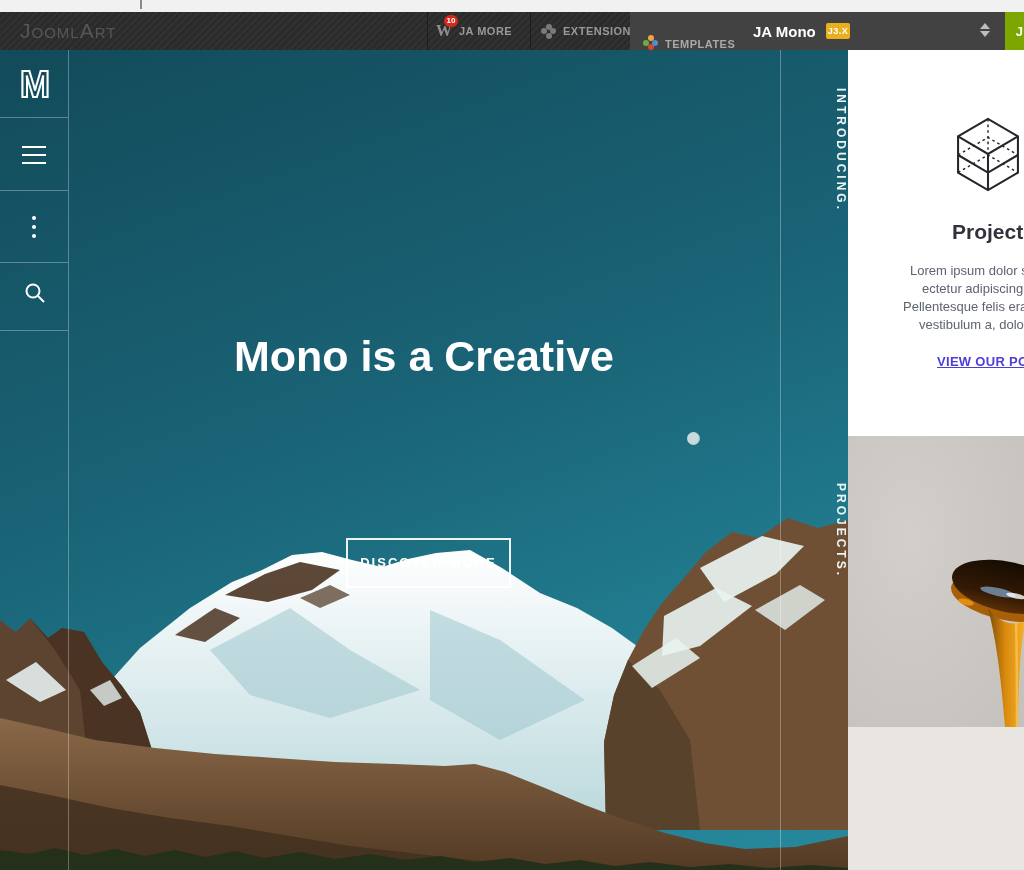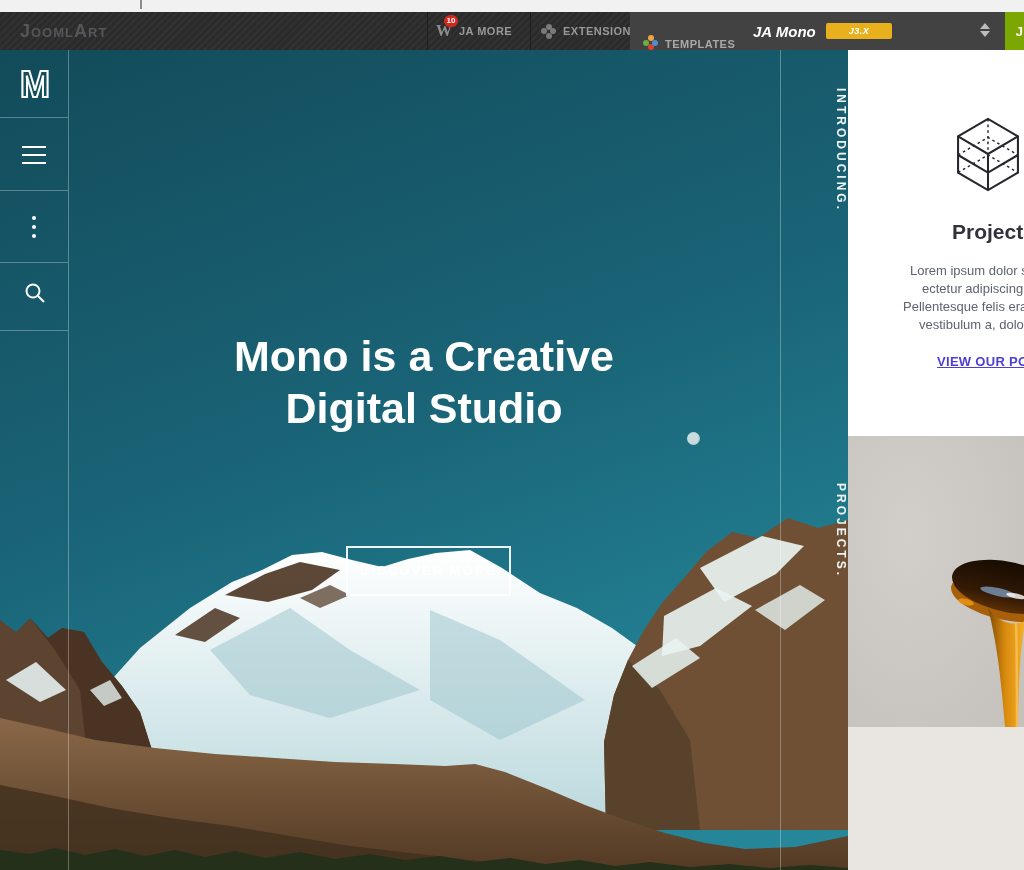"JoomlArt" .ja-logo { font-size: 18px -> 21px; font-weight: bold -> normal }
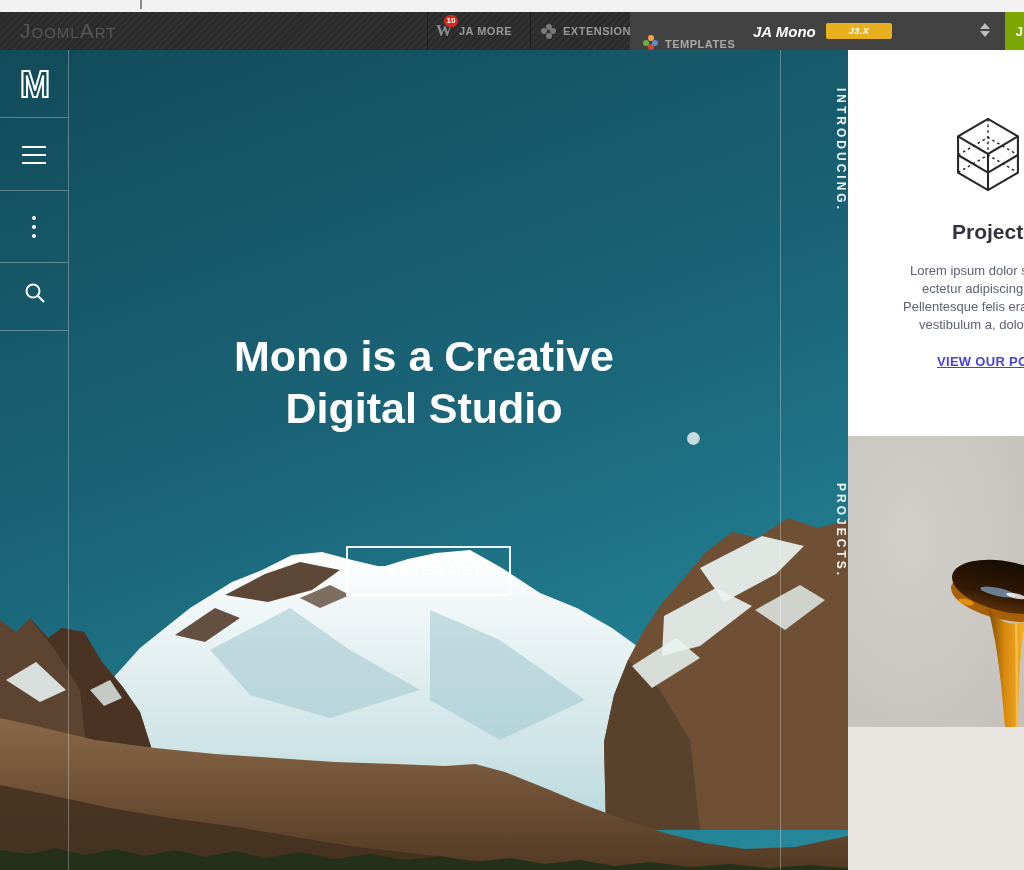"JA Mono" .product { font-style: italic -> none }
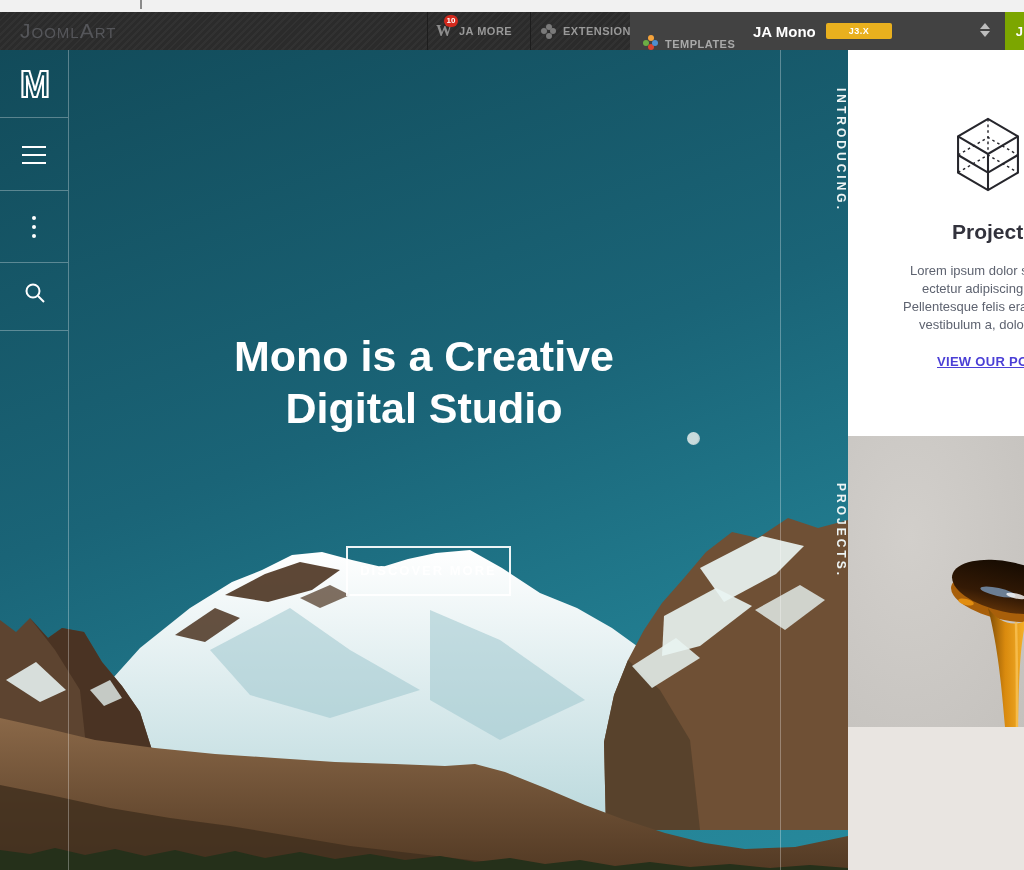"J3.X" .ver-badge { padding: 3px 23px -> 3px 2px }
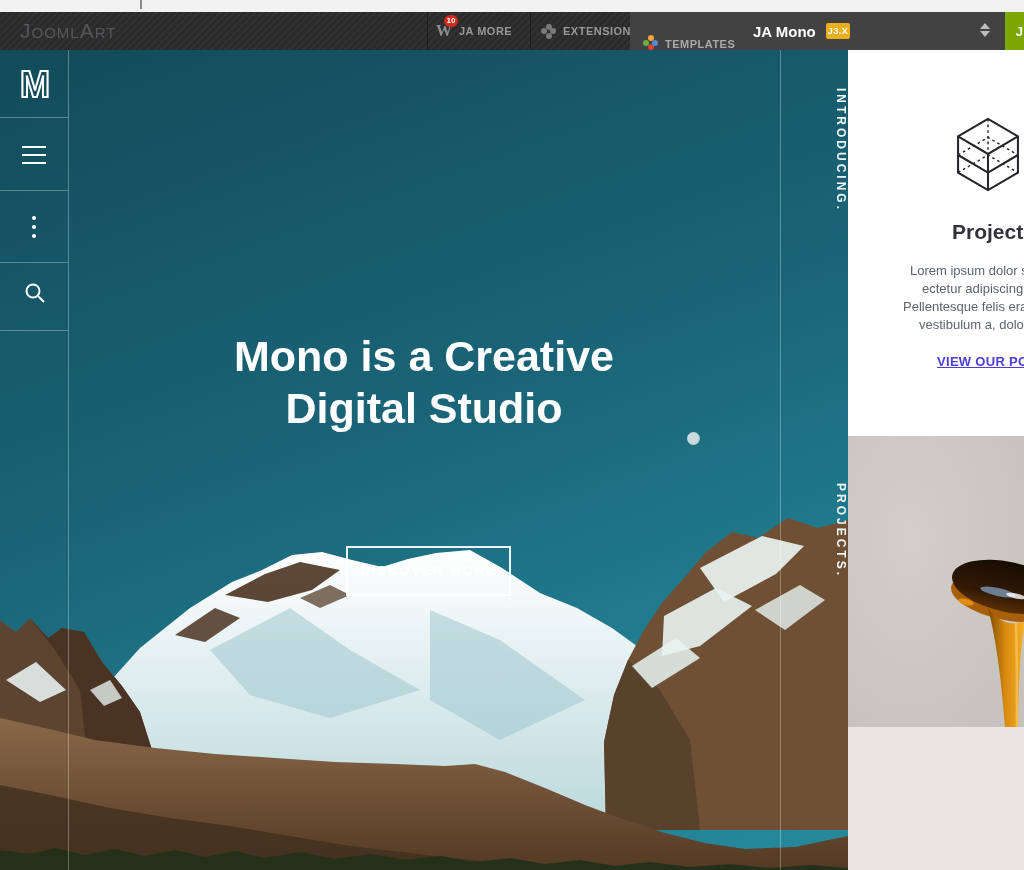"Digital Studio" div { html: <div>Digital Studio</div> -> none }
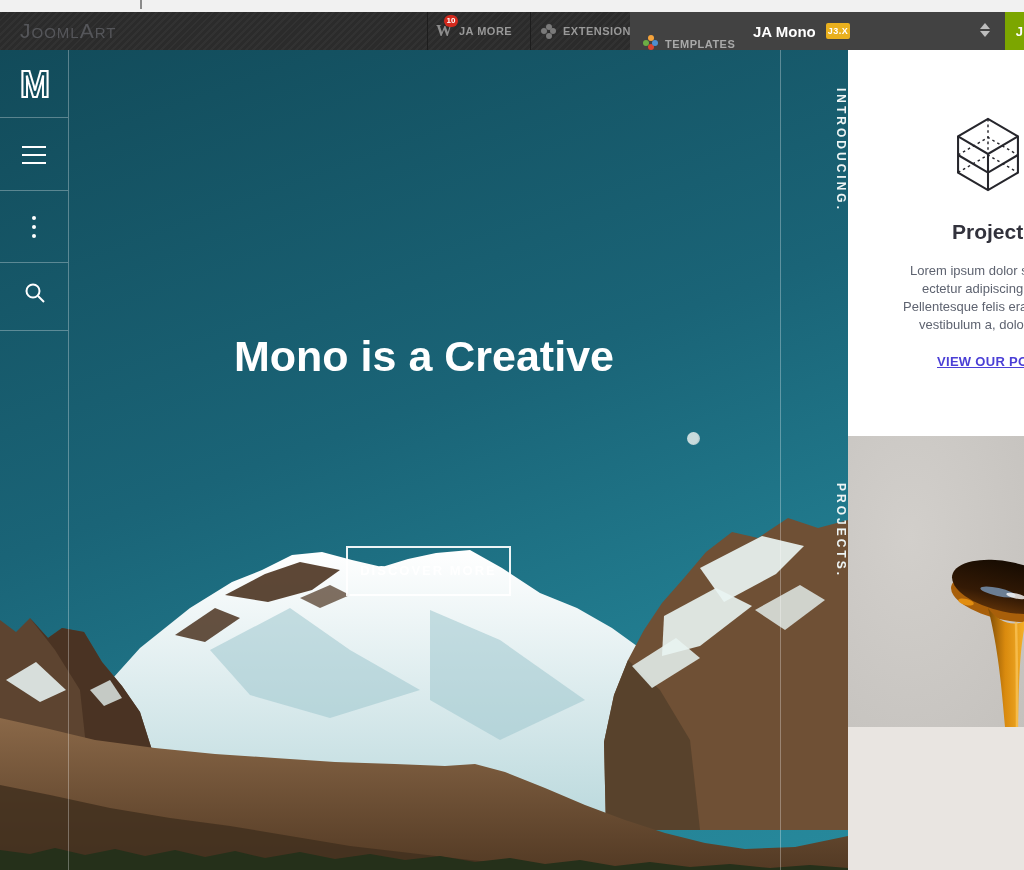"DISCOVER MORE" .cta { margin-top: 8px -> none }
